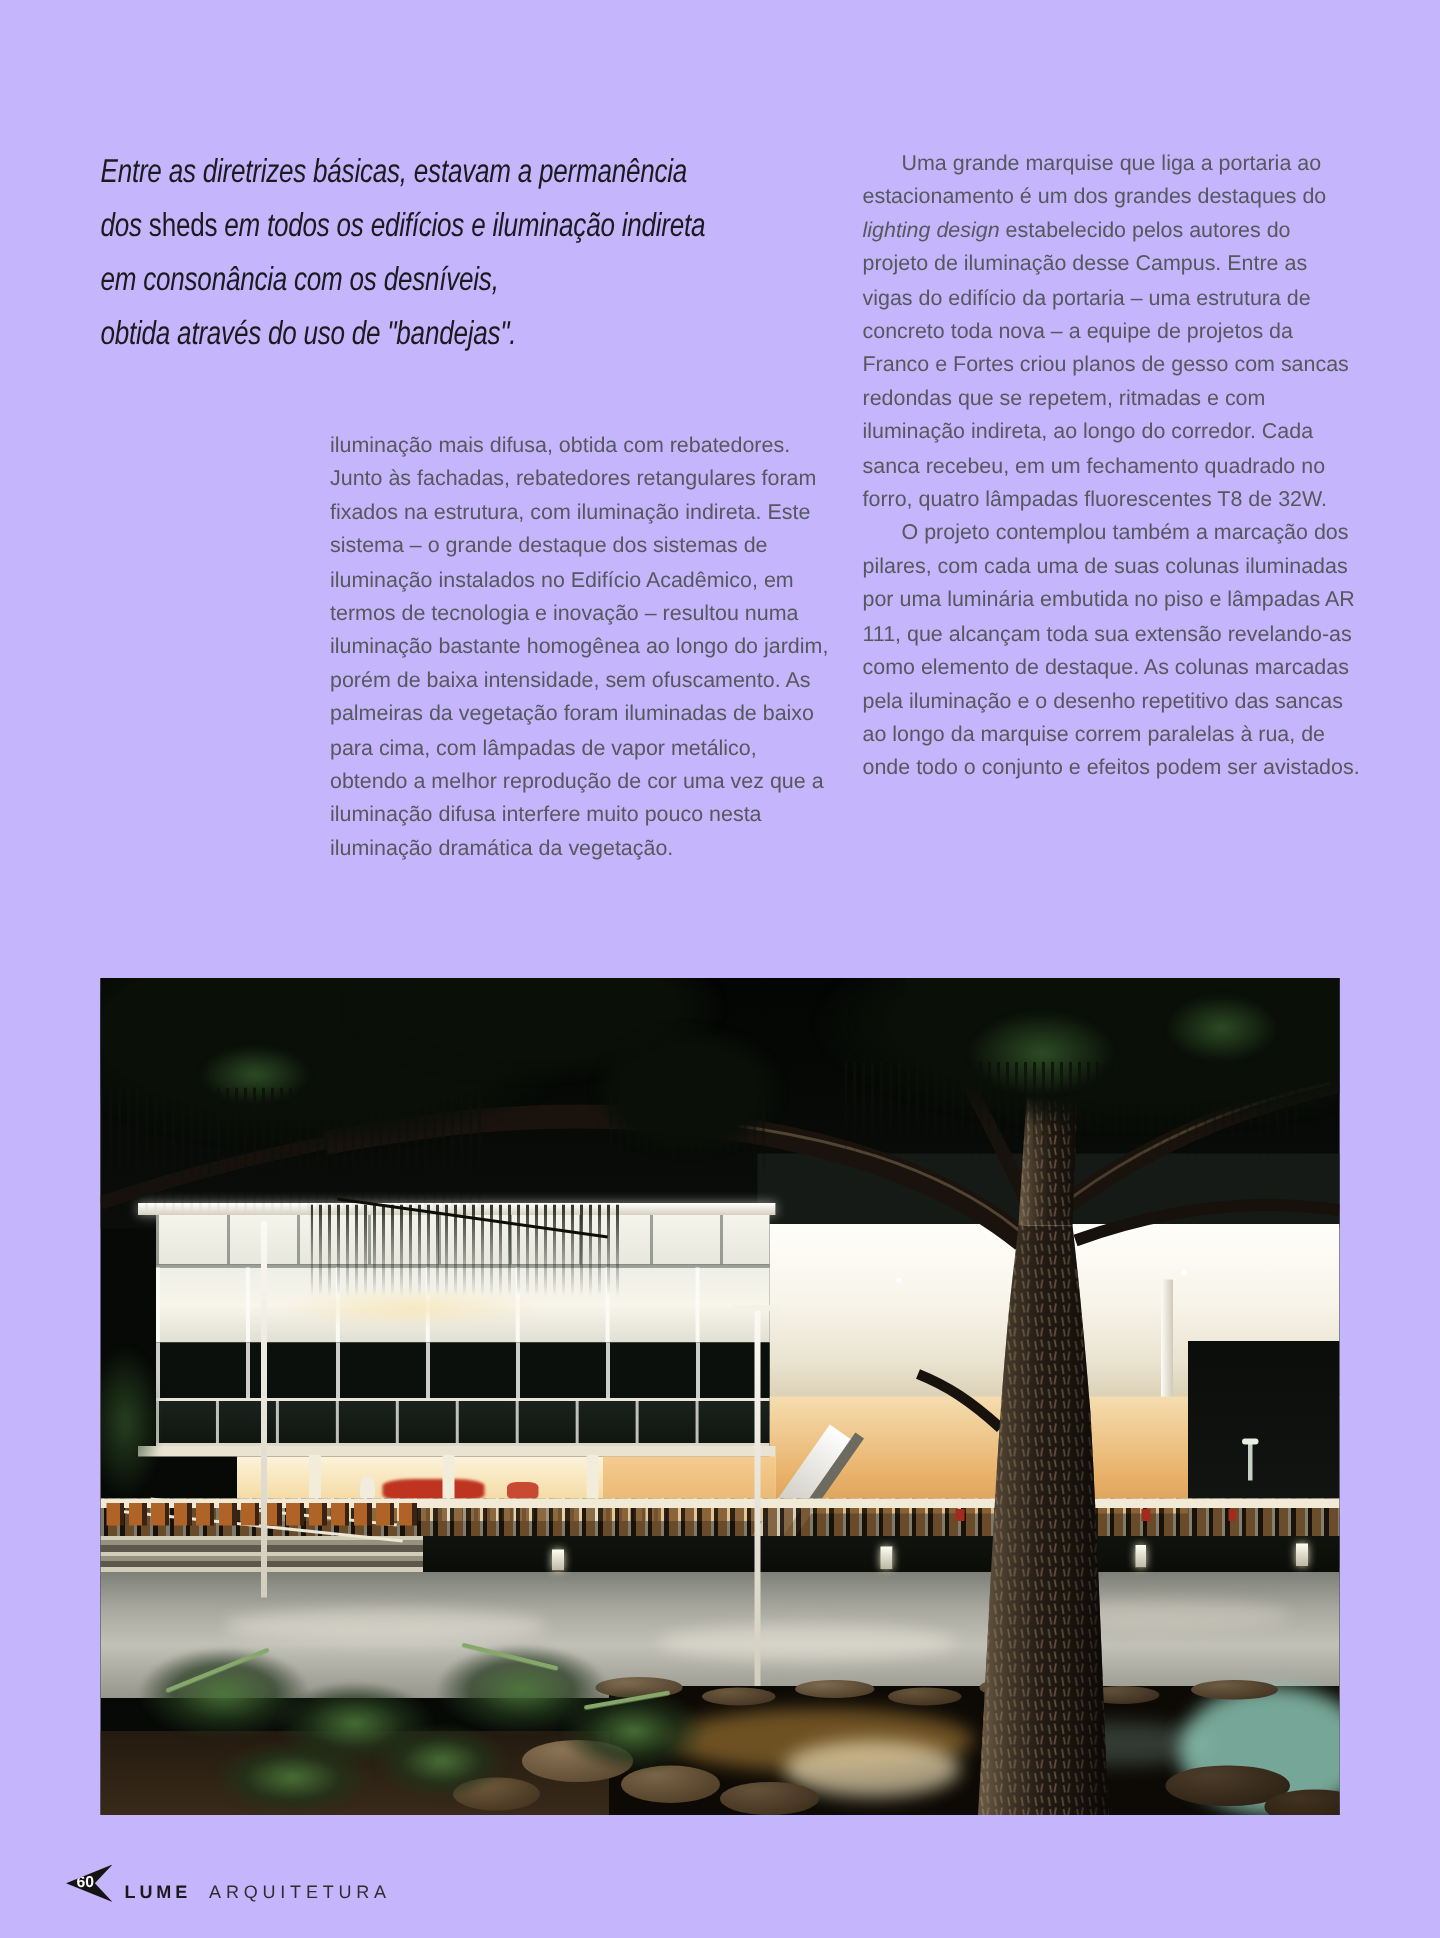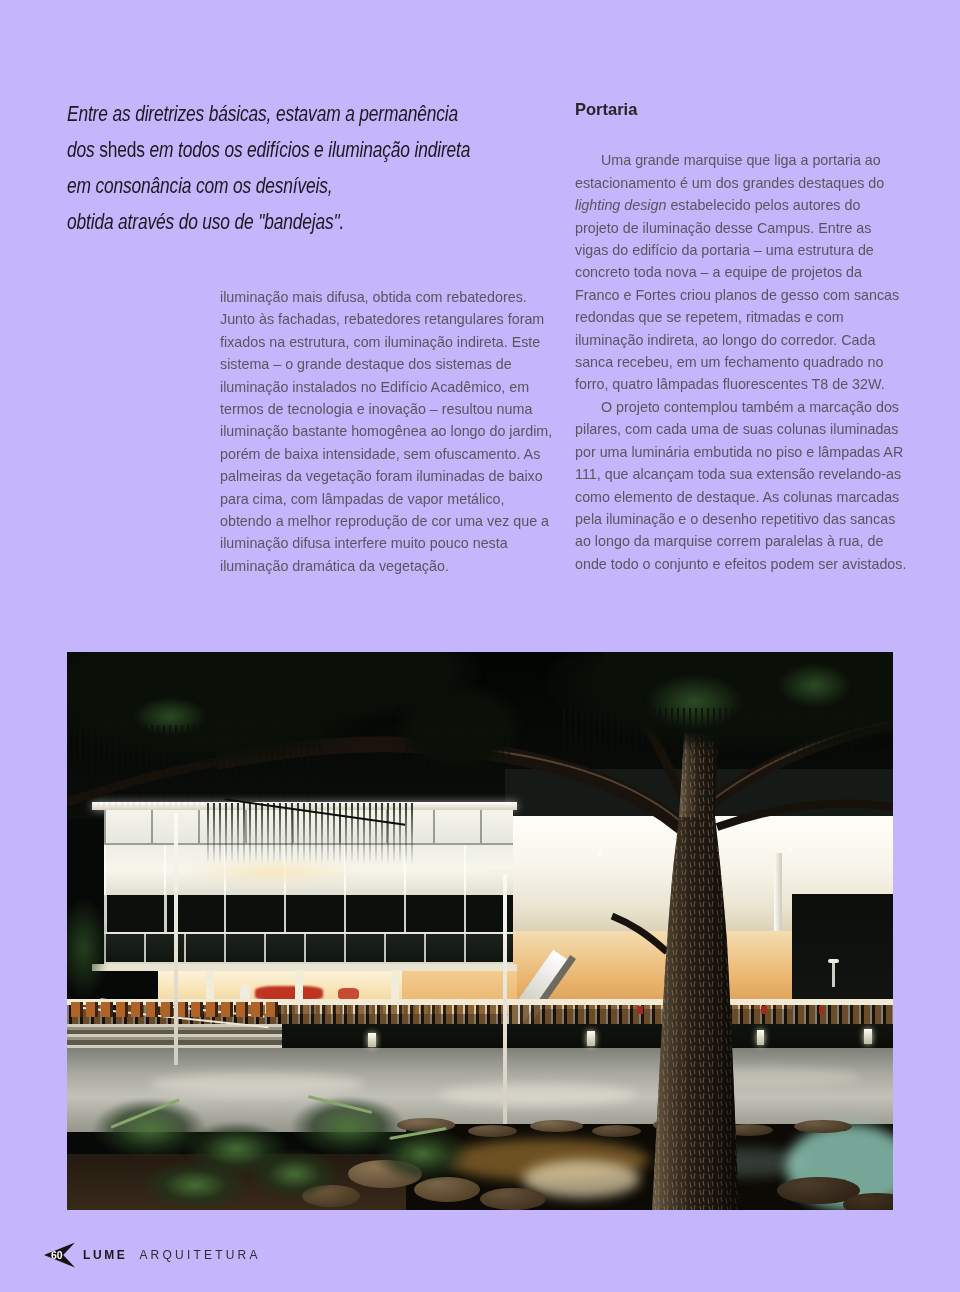"Portaria" h2 { html: <h2>Portaria</h2> -> none }
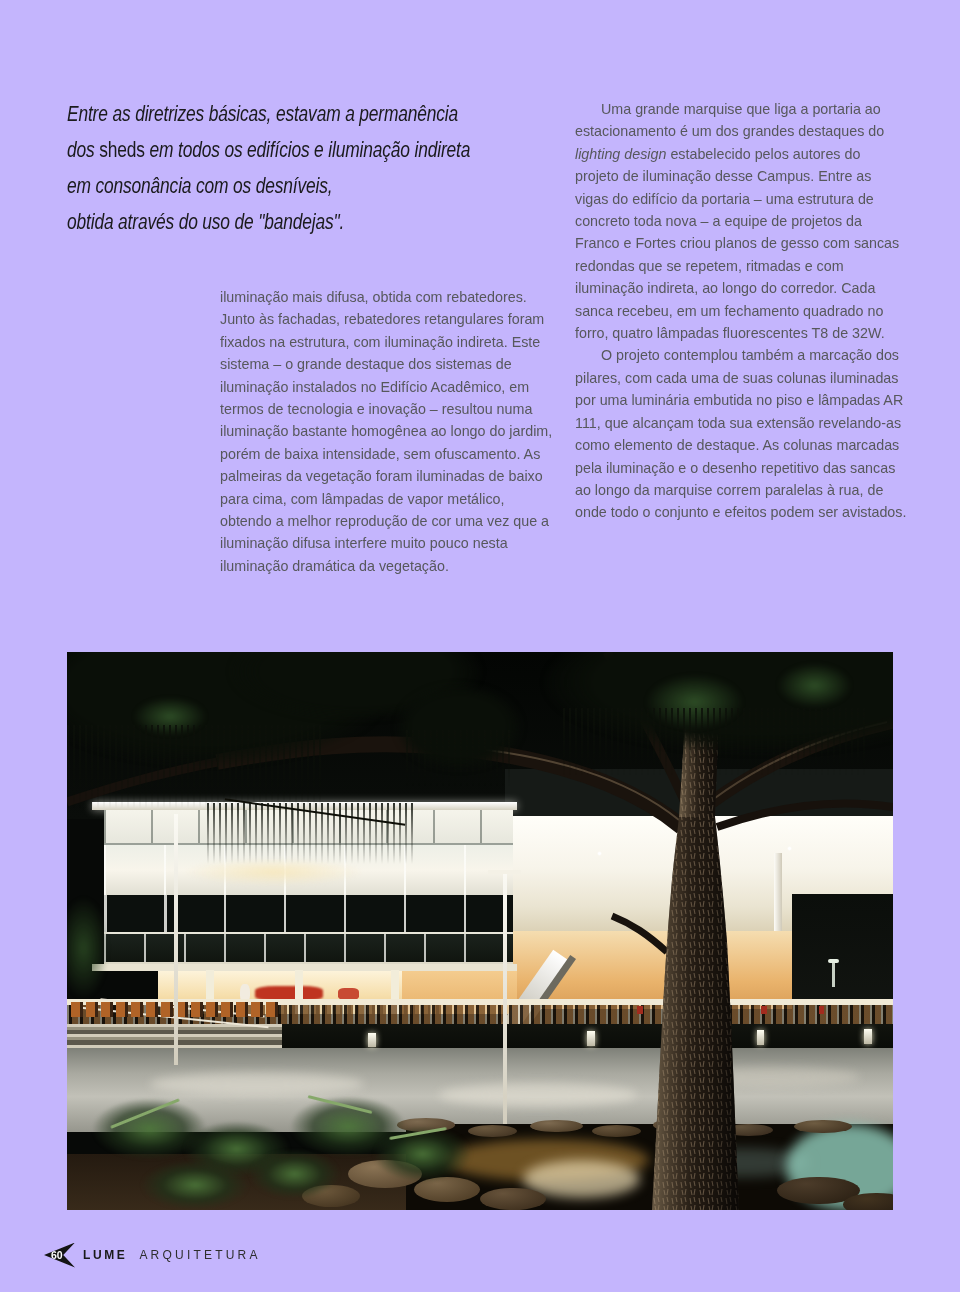"60" .footer { align-items: center -> flex-end }
